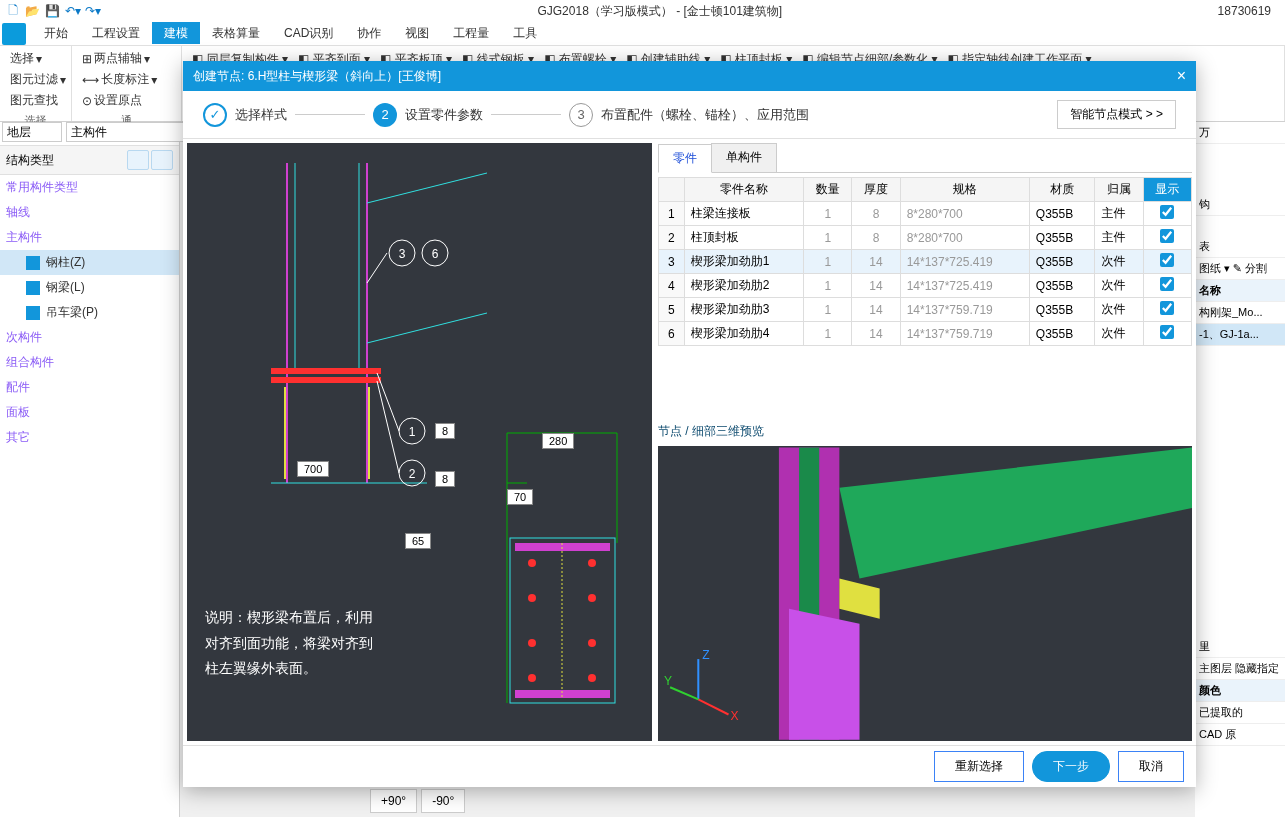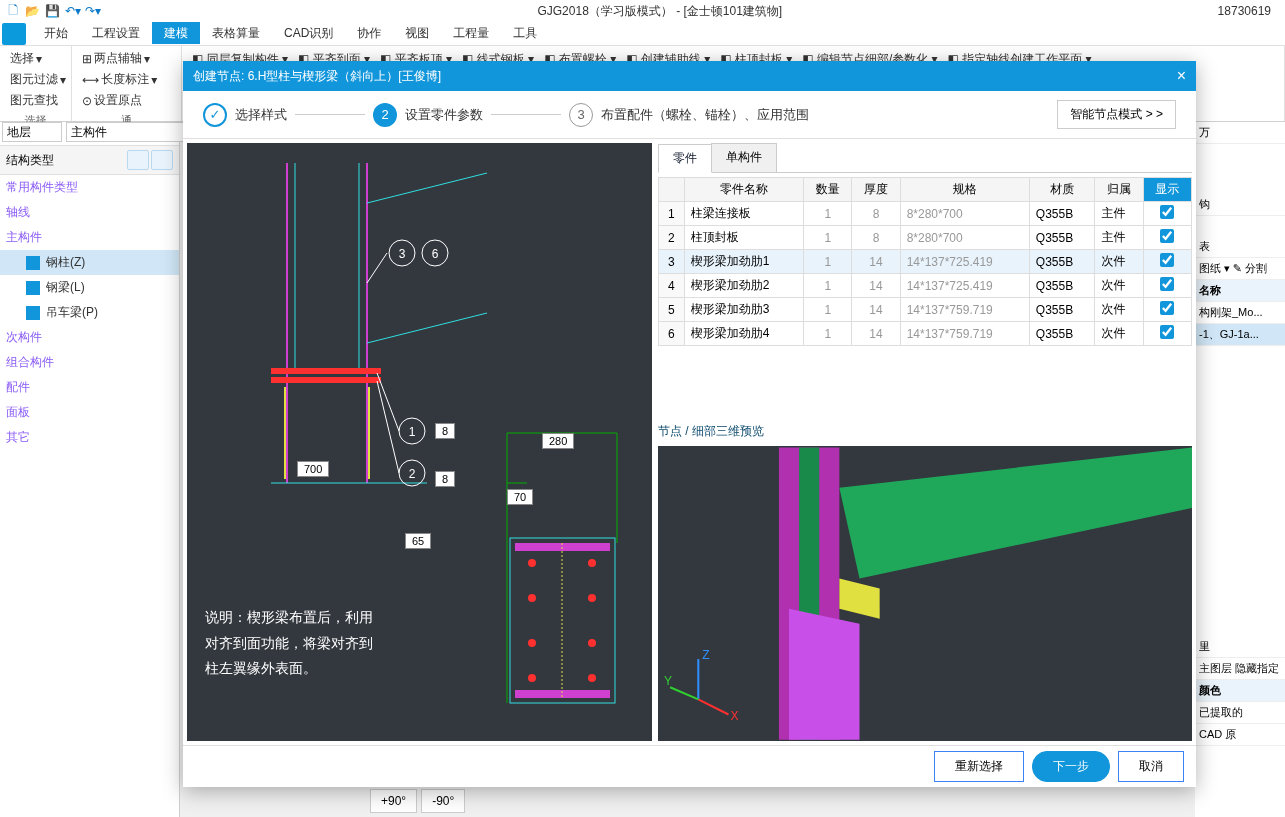"零件" .tab.active { color: #0f172a -> #1d4ed8 }
